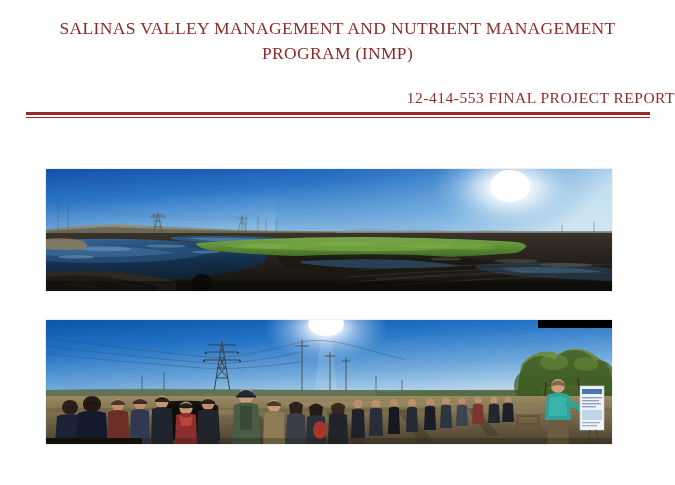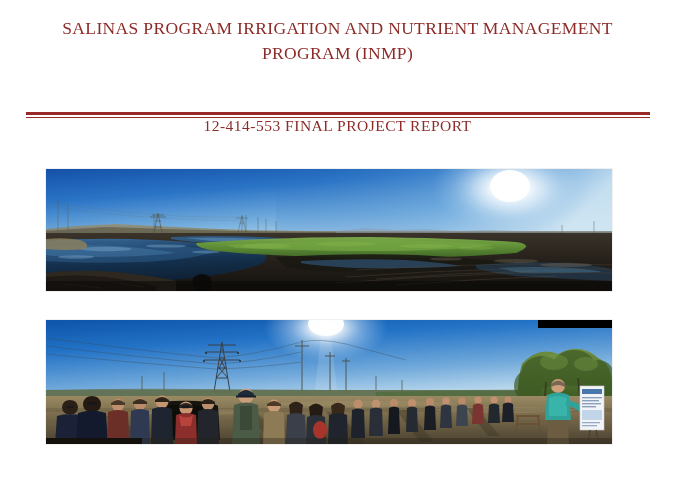"SALINAS PROGRAM IRRIGATION AND NUTRIENT" div.doc-title { text: PROGRAM IRRIGATION -> VALLEY MANAGEMENT }
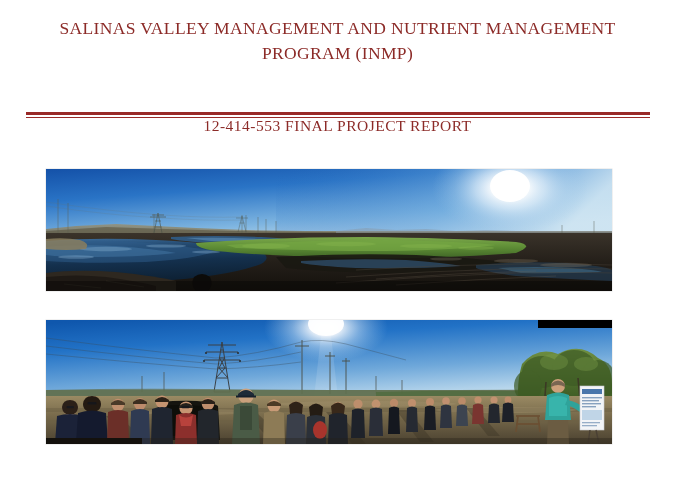"12-414-553 FINAL PROJECT REPORT" .doc-subtitle { margin-top: 28px -> none; text-align: center -> right }
